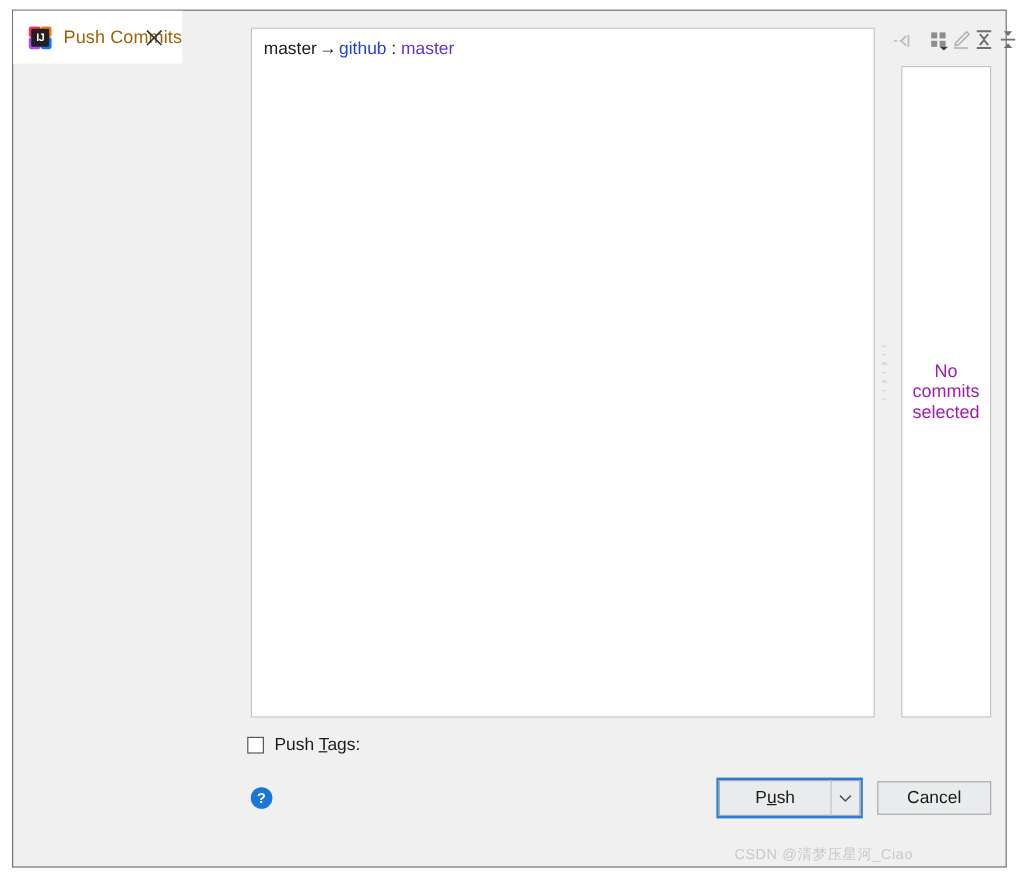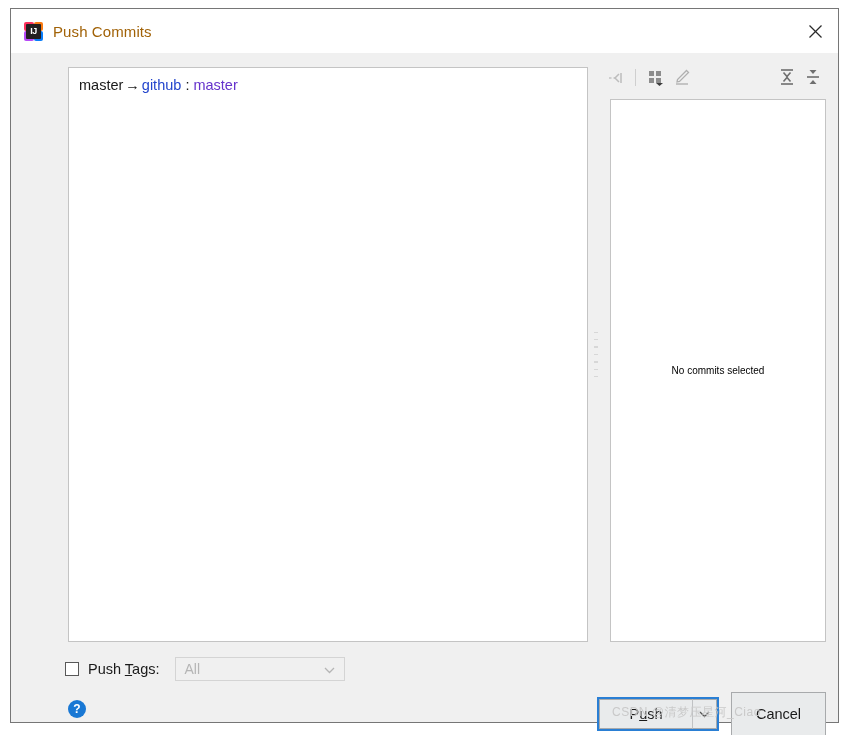"IJ" #dialog { flex-direction: column -> row }
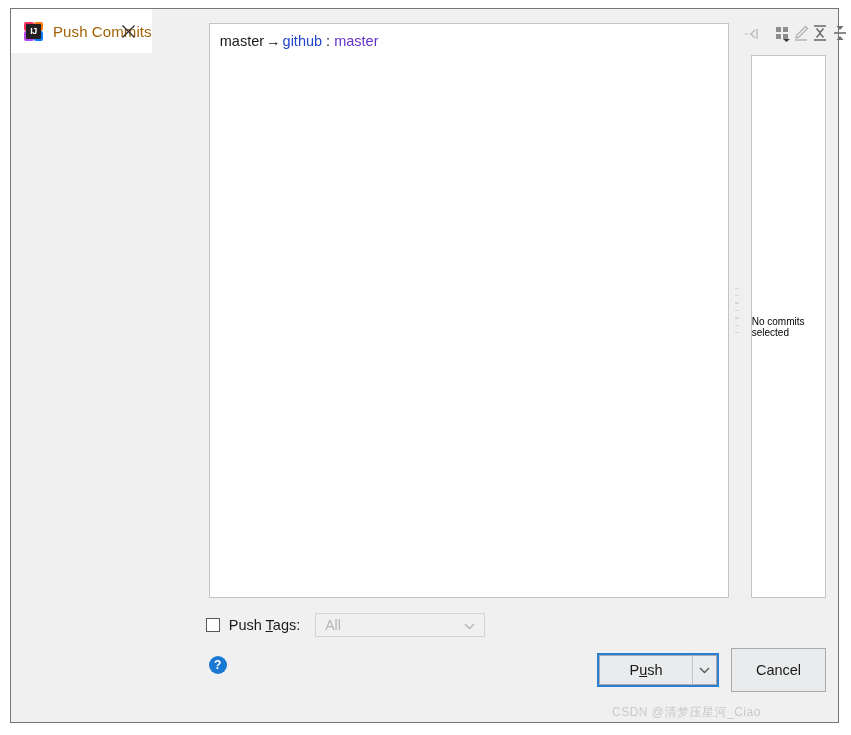"No commits selected" .empty-text { color: #000000 -> #a21caf; font-size: 10px -> 15px; text-align: none -> center }
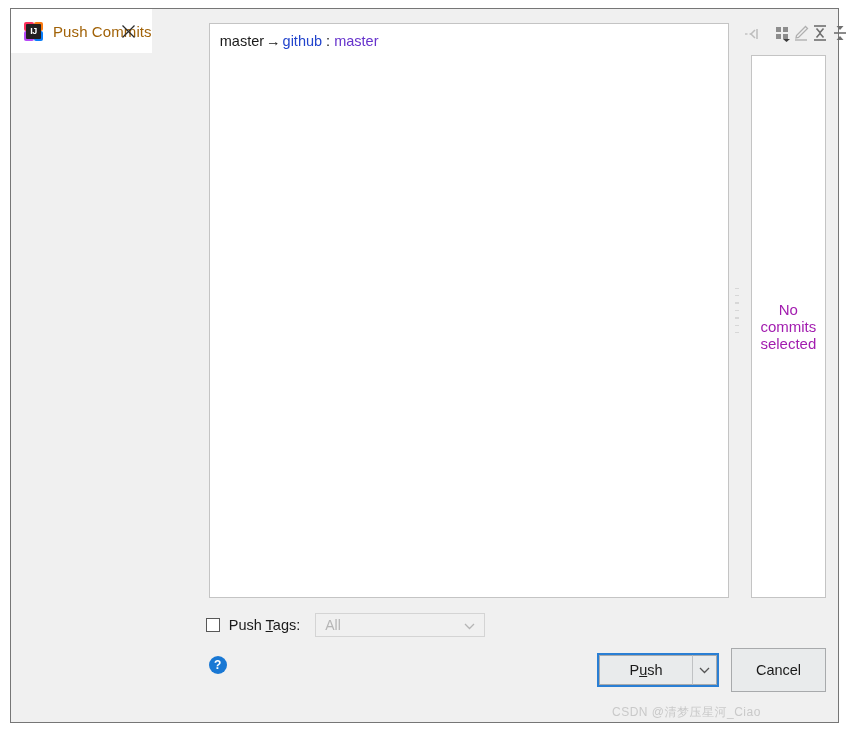"All" div.combo { html: <div> <span>All</span> <span> <svg> <path></path> </svg> </span> </div> -> none }
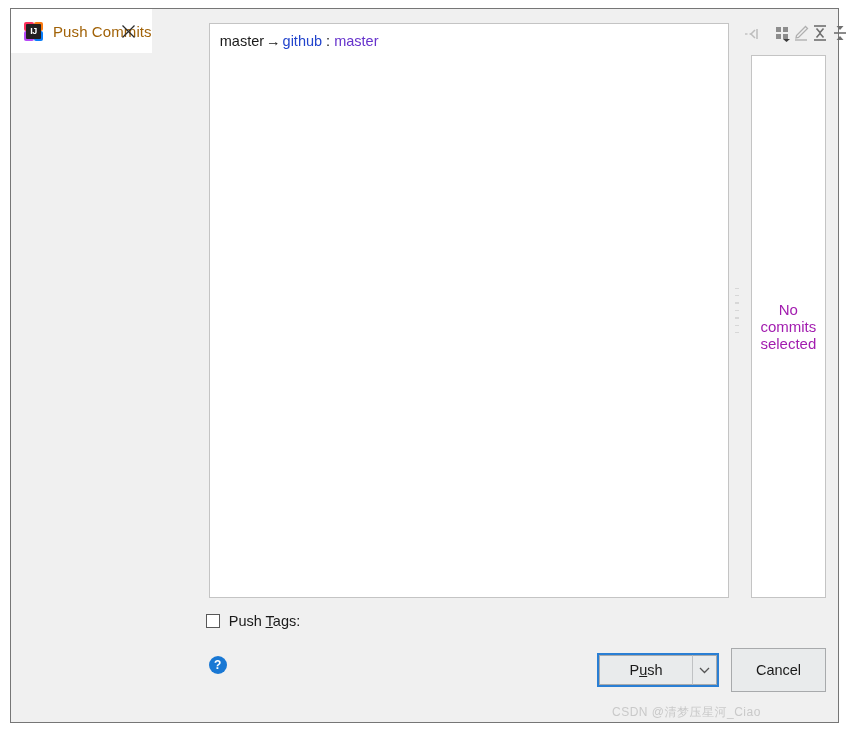"Cancel" .cancel-btn { height: 44px -> 28px }
